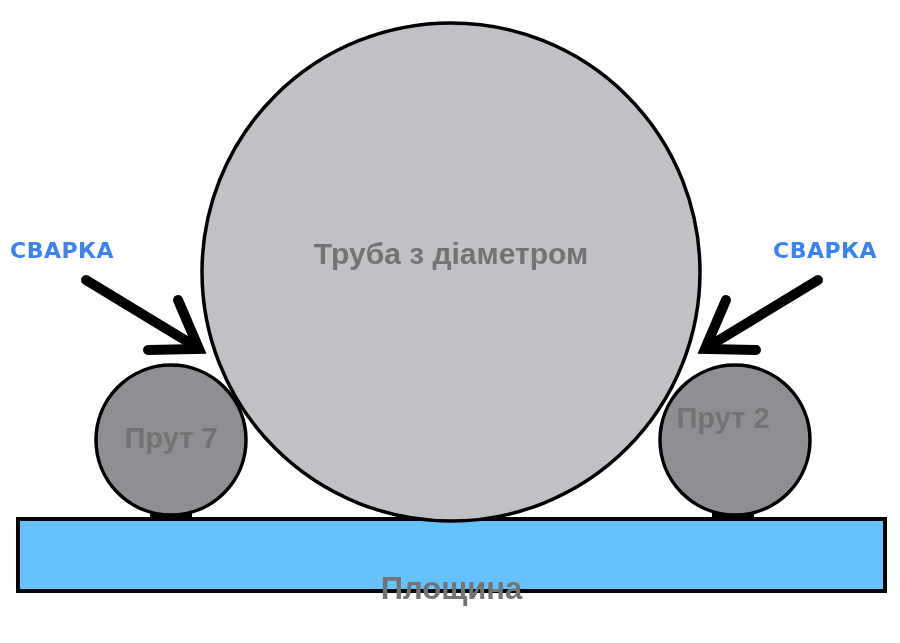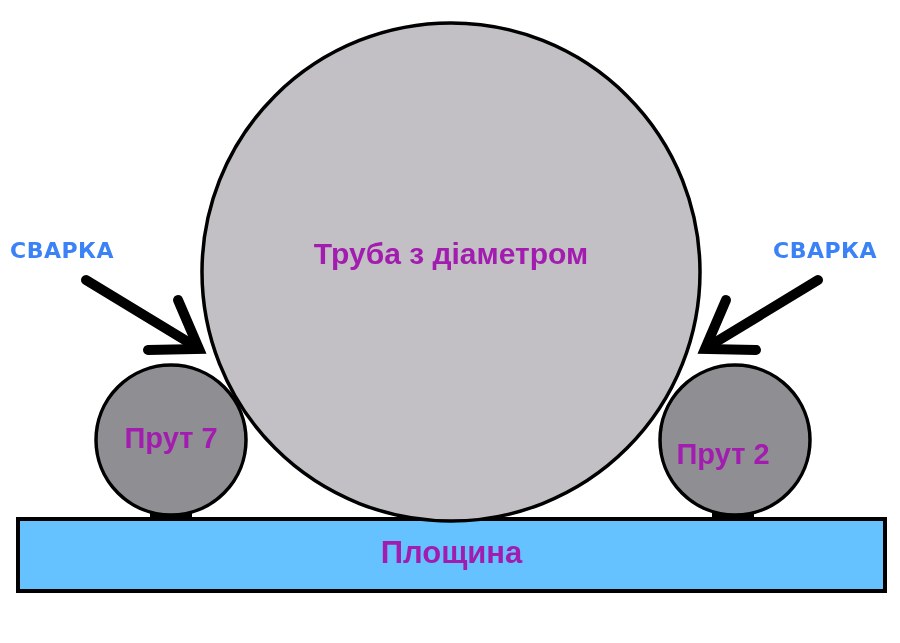"Труба з діаметром" .lbl { color: #a21caf -> #737373 }
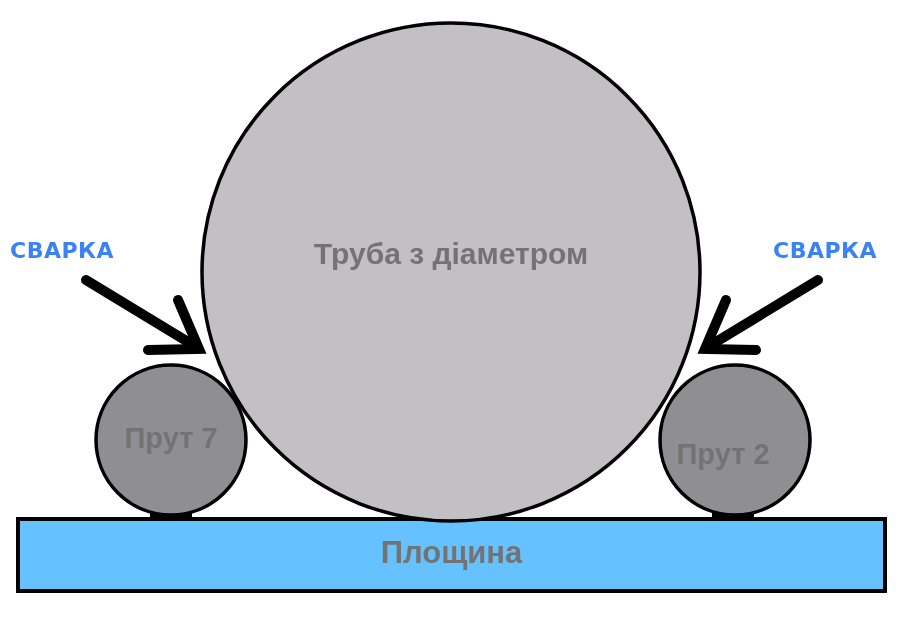"Прут 2" div.lbl { top: 438px -> 402px }
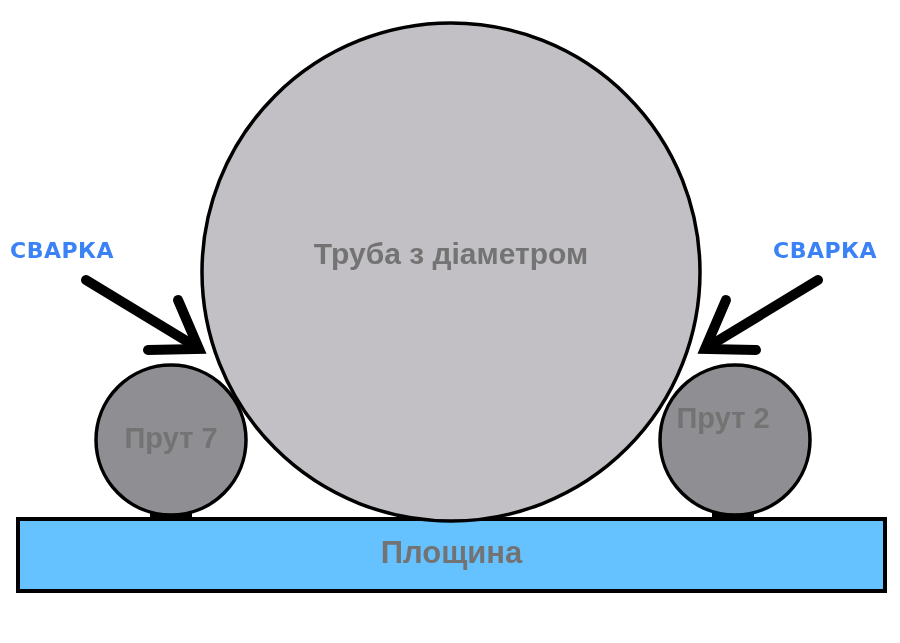"Площина" .plate-text { margin-top: none -> 36px }
